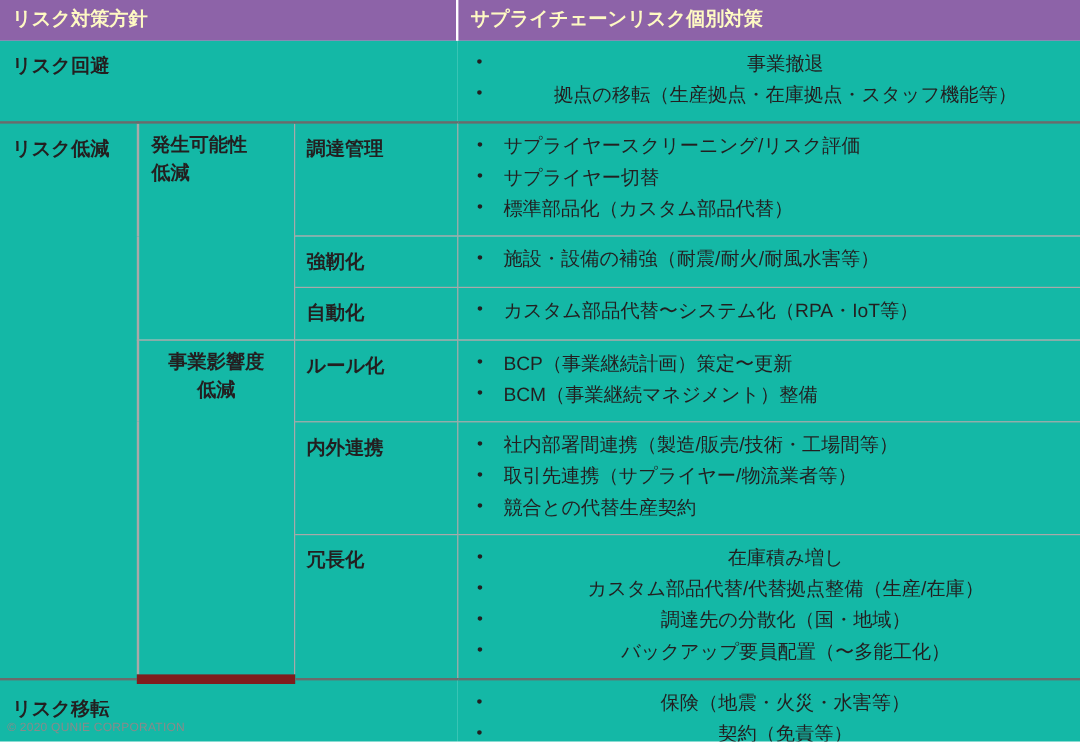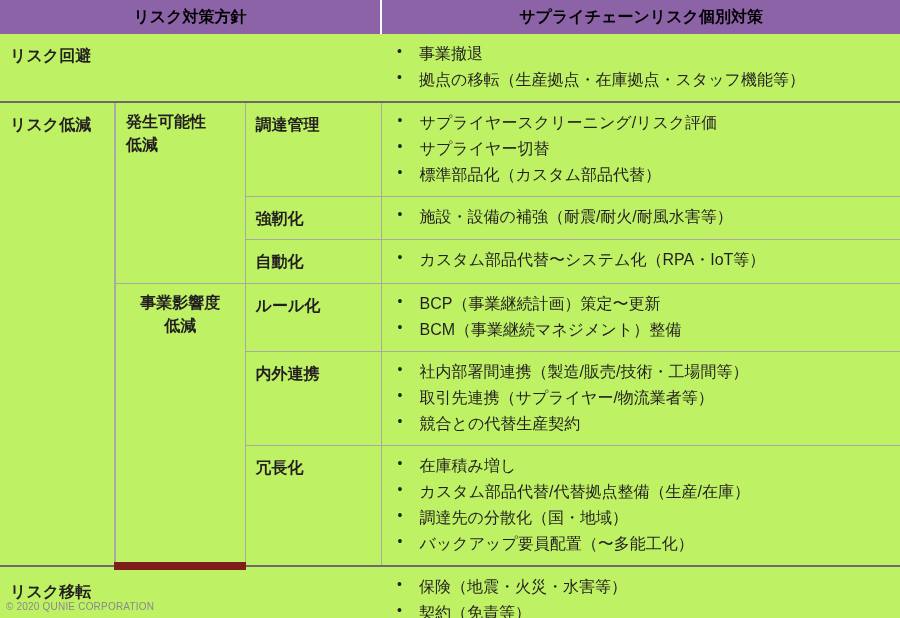"リスク対策方針" th.head { color: #000000 -> #fef9c3; text-align: center -> left }
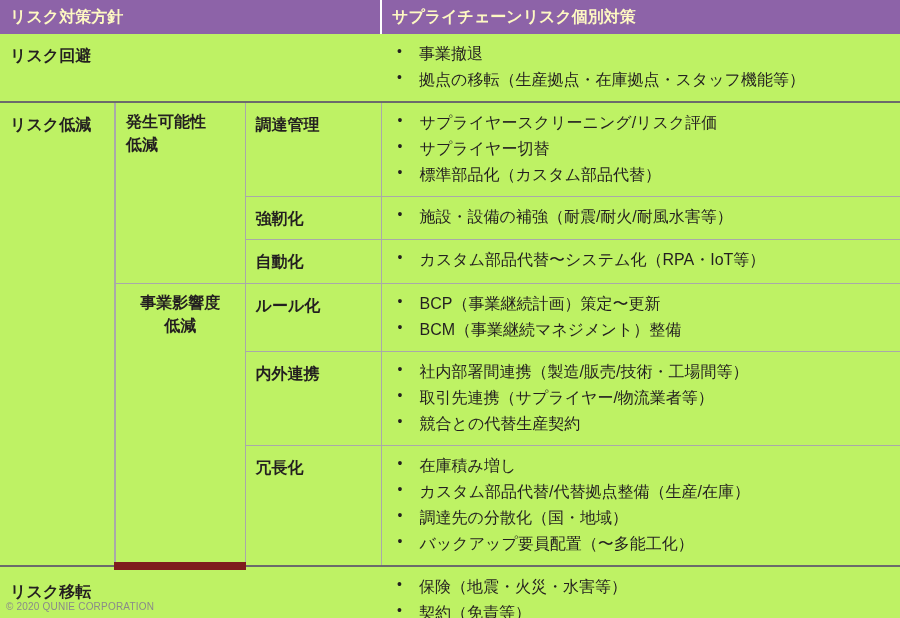"リスク回避" td { background: #bef264 -> #14b8a6 }
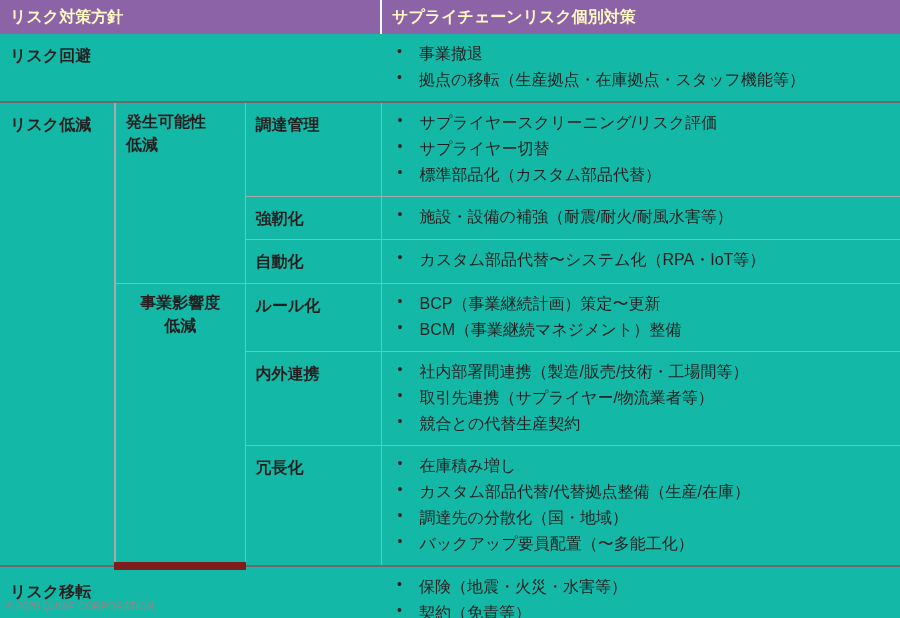"事業撤退" td.measures.thickbottom { text-align: none -> center }
